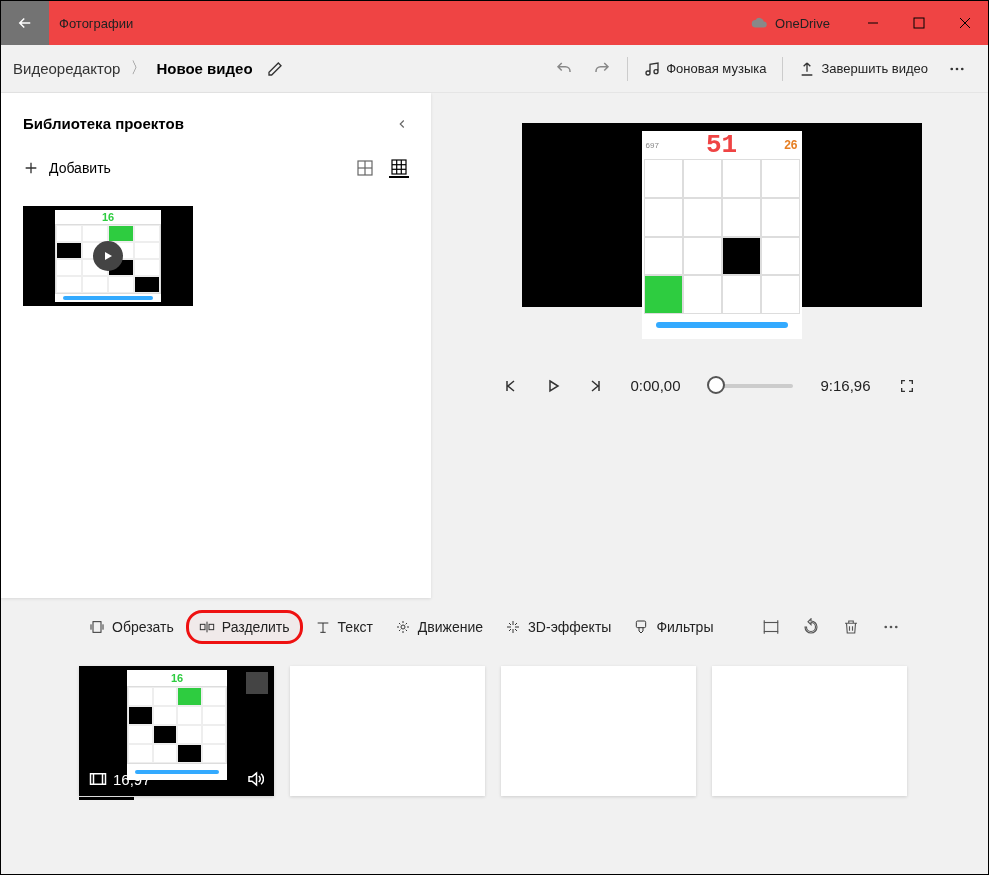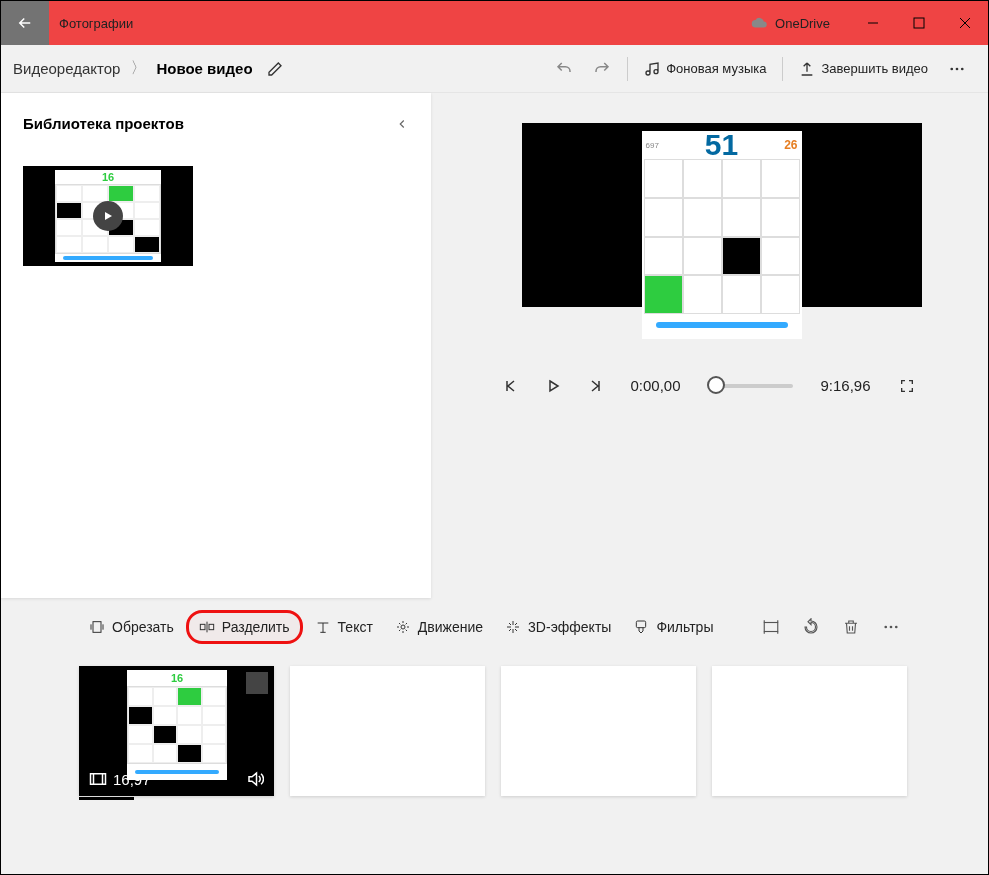"51" .pv-score { color: #0369a1 -> #ef4444; font-family: none -> Liberation Mono, monospace; font-size: 30px -> 26px }
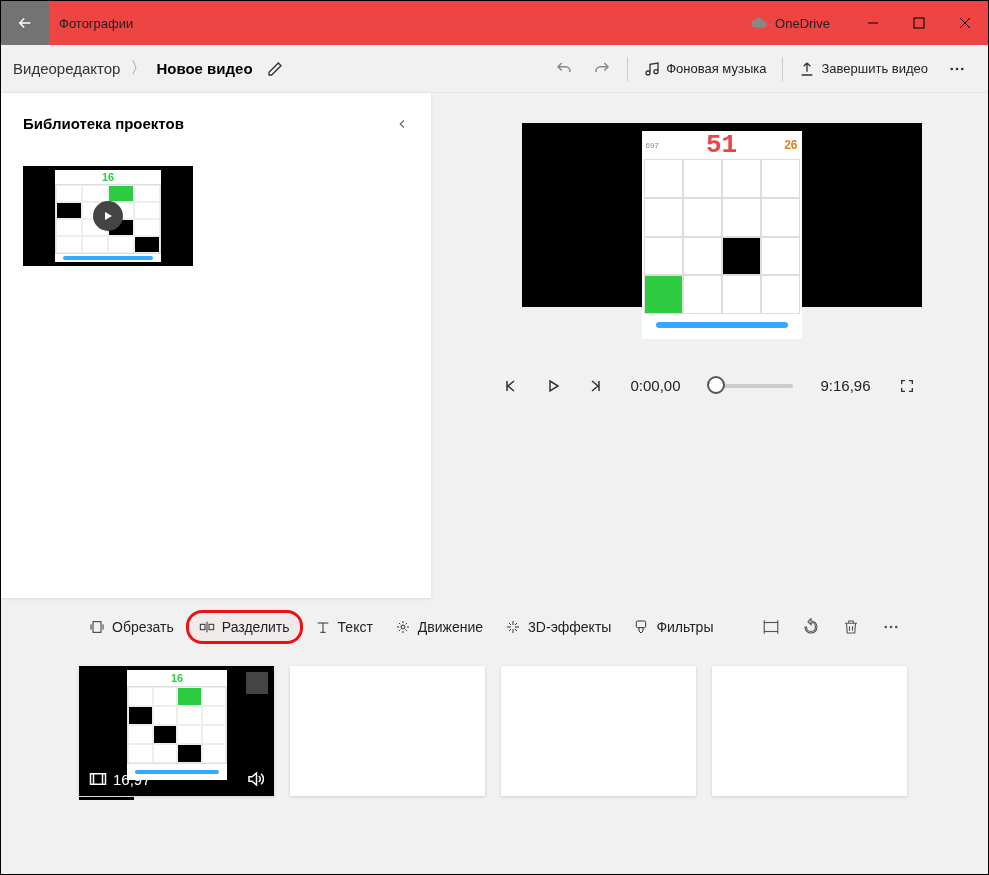"Добавить" div.lib-actions { html: none -> <div> <div> <svg> <path></path> </svg> <span>Добавить</span> </div> <div> <span> <svg> <rect></rect> <line></line> <line></line> </svg> </span> <span> <svg> <rect></rect> <line></line> <line></line> <line></line> <line></line> </svg> </span> </div> </div> }
